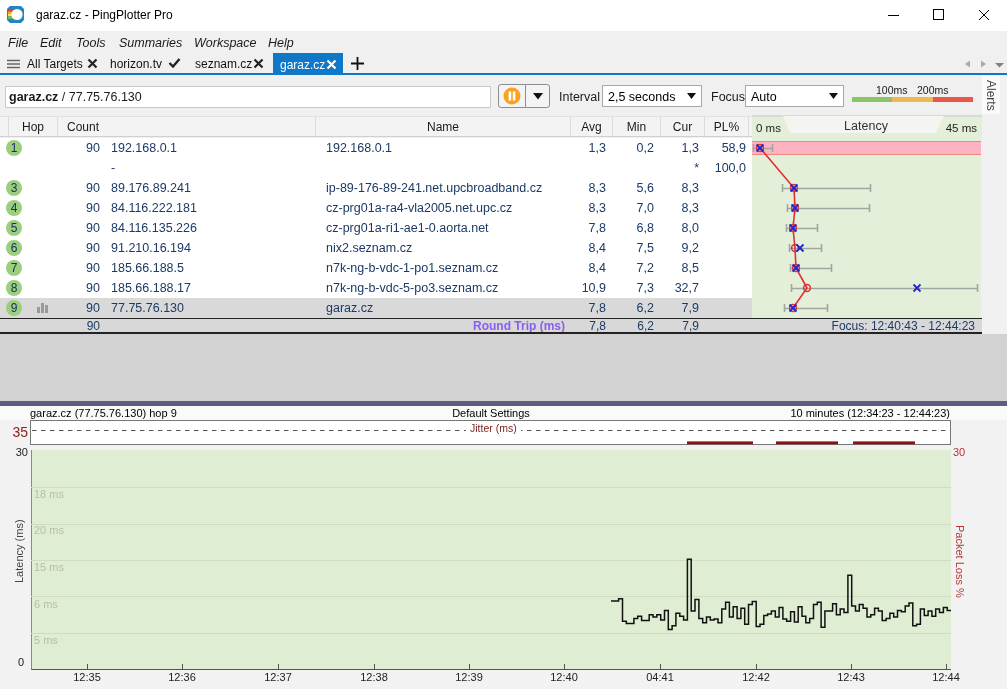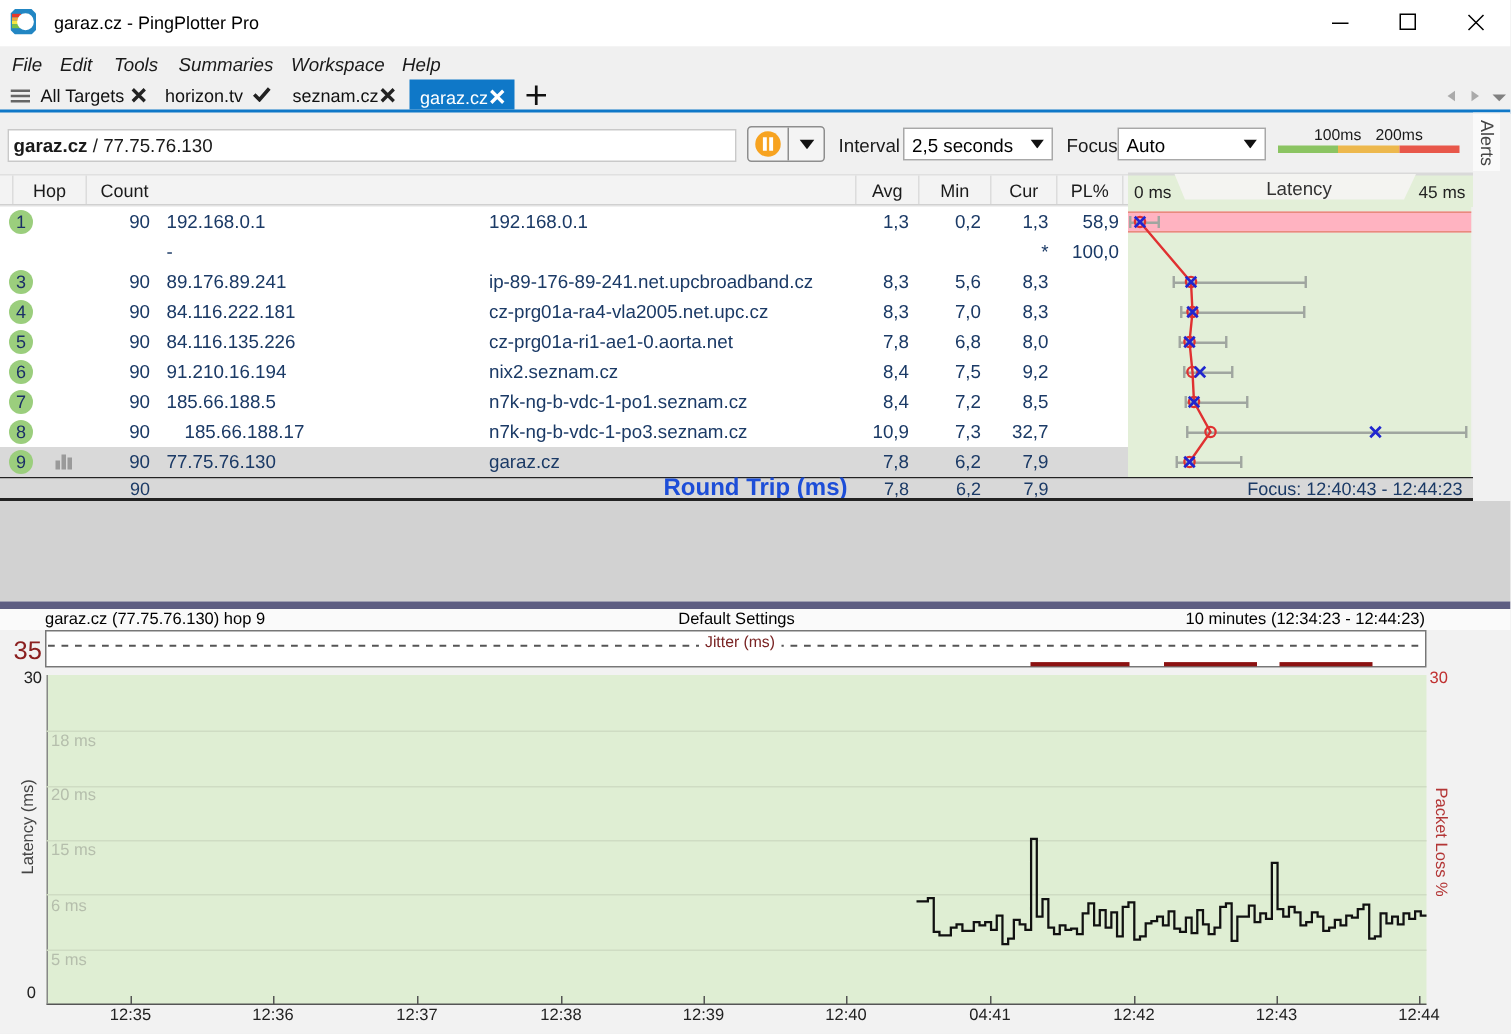"Name" div.hcell { html: none -> <div> <div>Name</div> </div> }
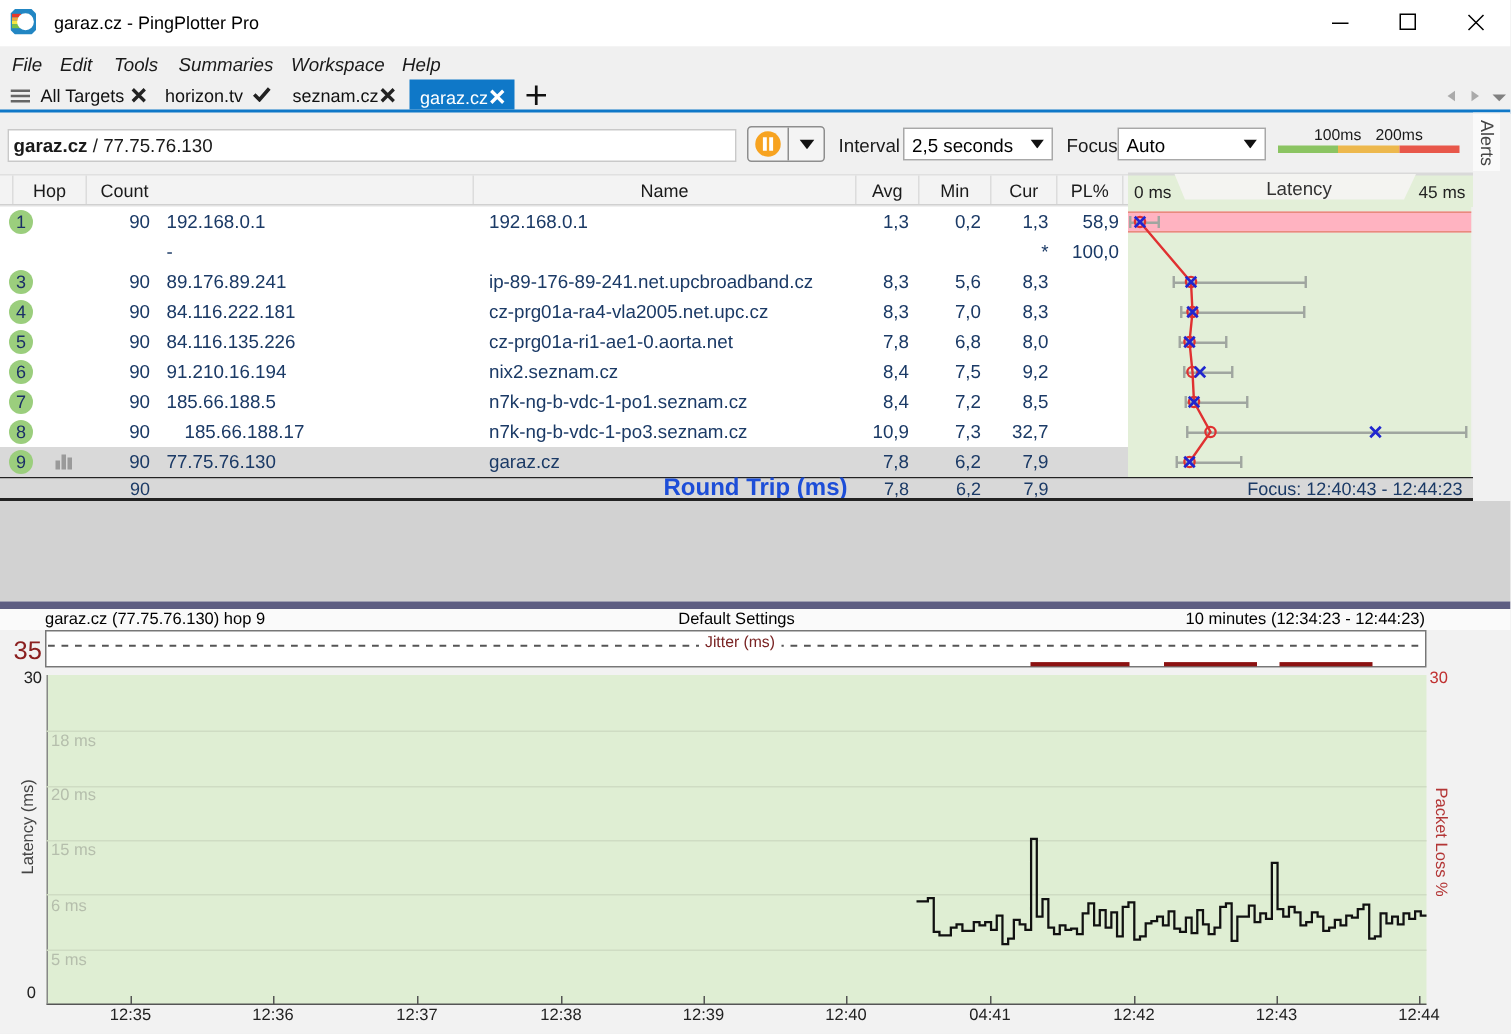"185.66.188.17" div.la { left: 123px -> 111px }
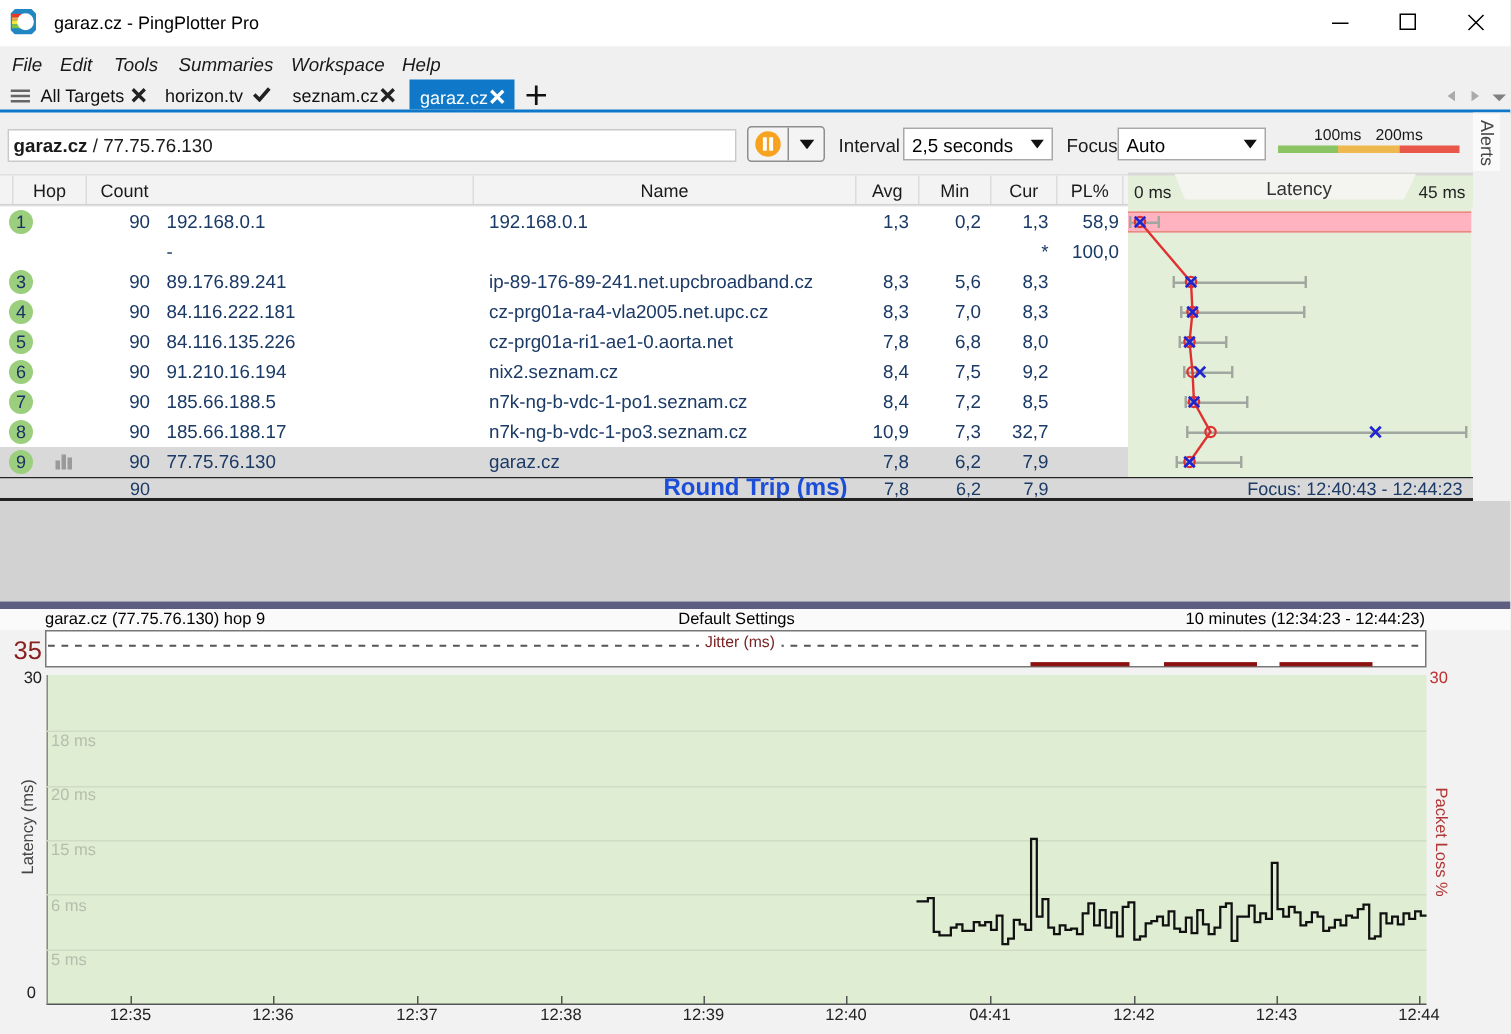"n7k-ng-b-vdc-1-po3.seznam.cz" div.la { text: n7k-ng-b-vdc-1-po3.seznam.cz -> n7k-ng-b-vdc-5-po3.seznam.cz }
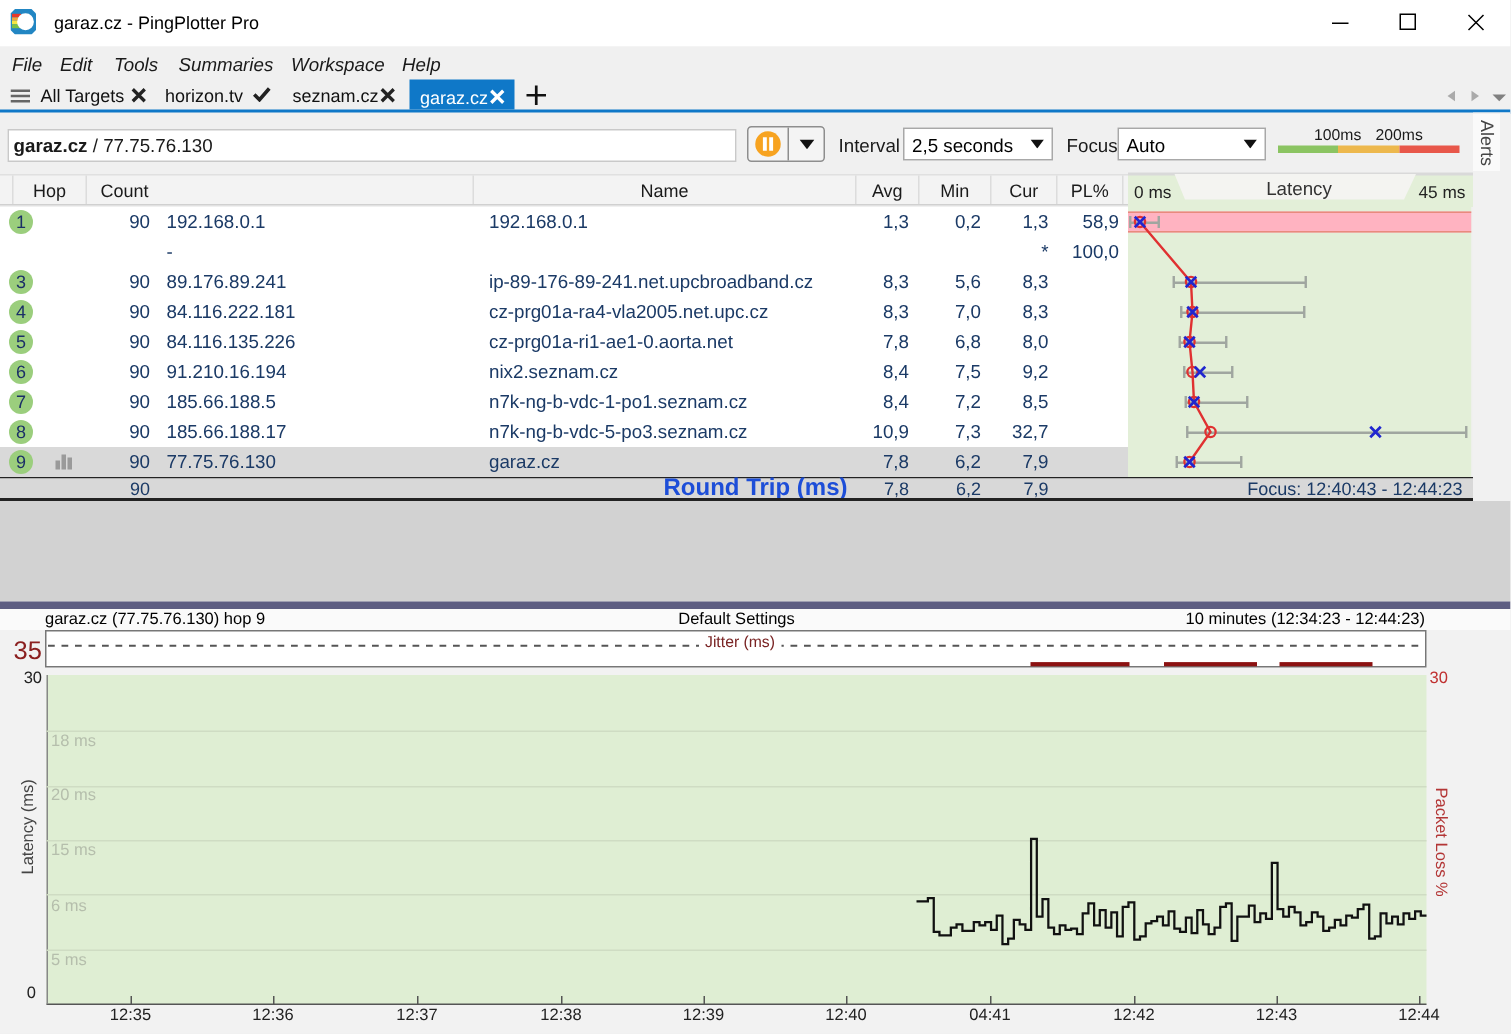"Round Trip (ms)" div.ra { color: #1d4ed8 -> #8b5cf6; font-size: 16px -> 12px }
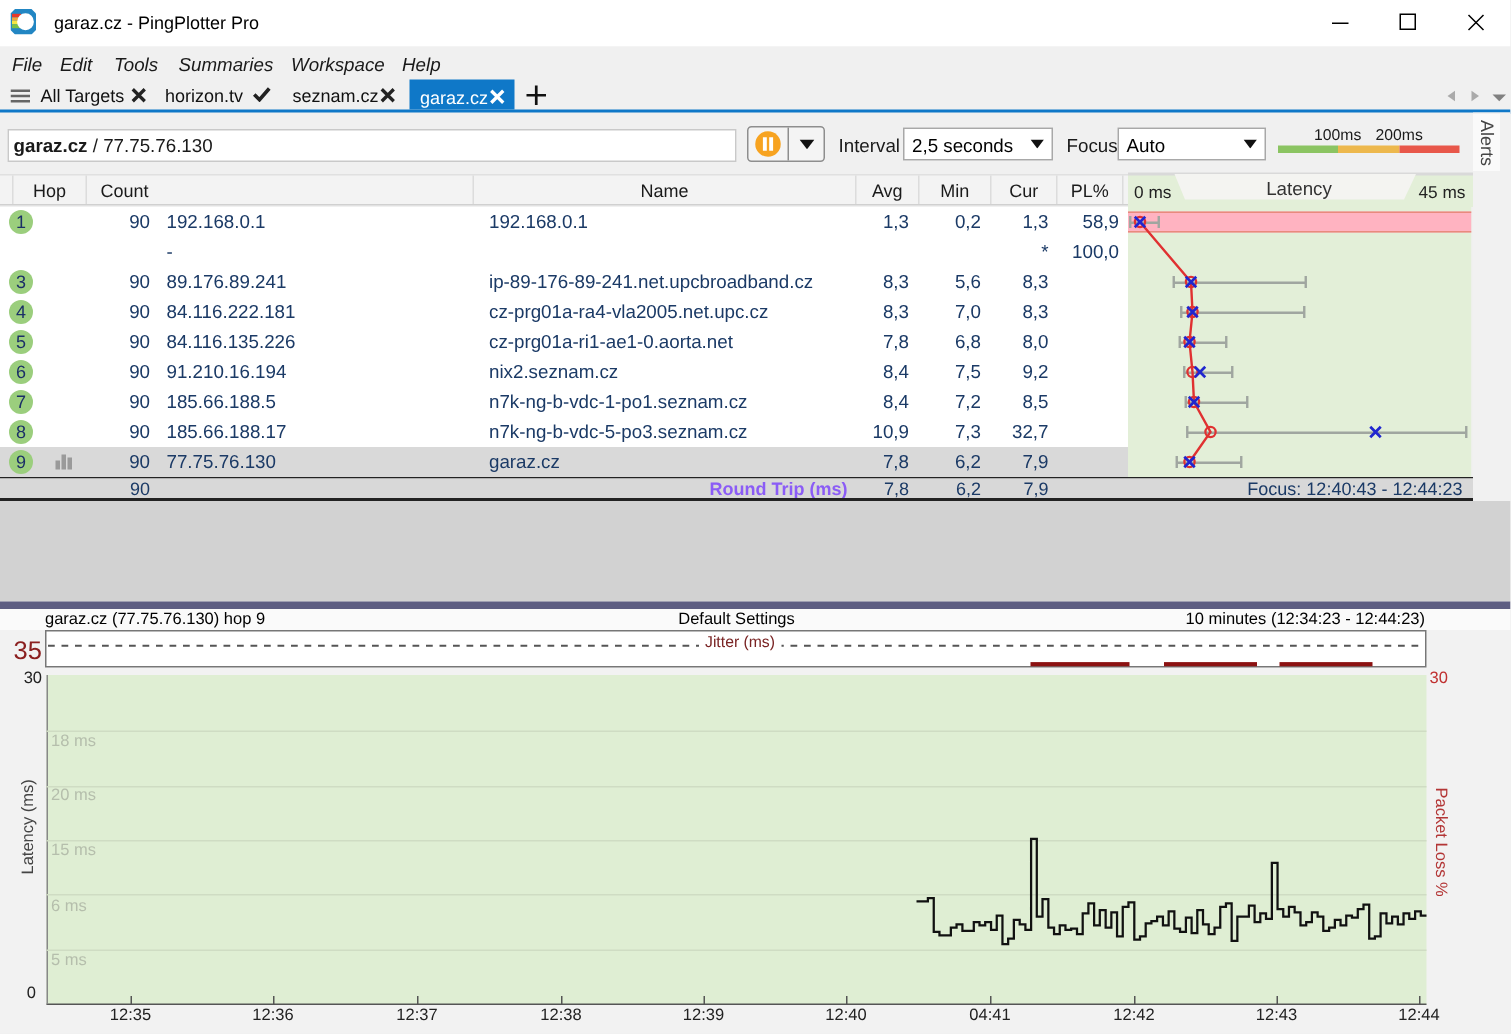"35" div.abs { font-size: 17px -> 14px }
